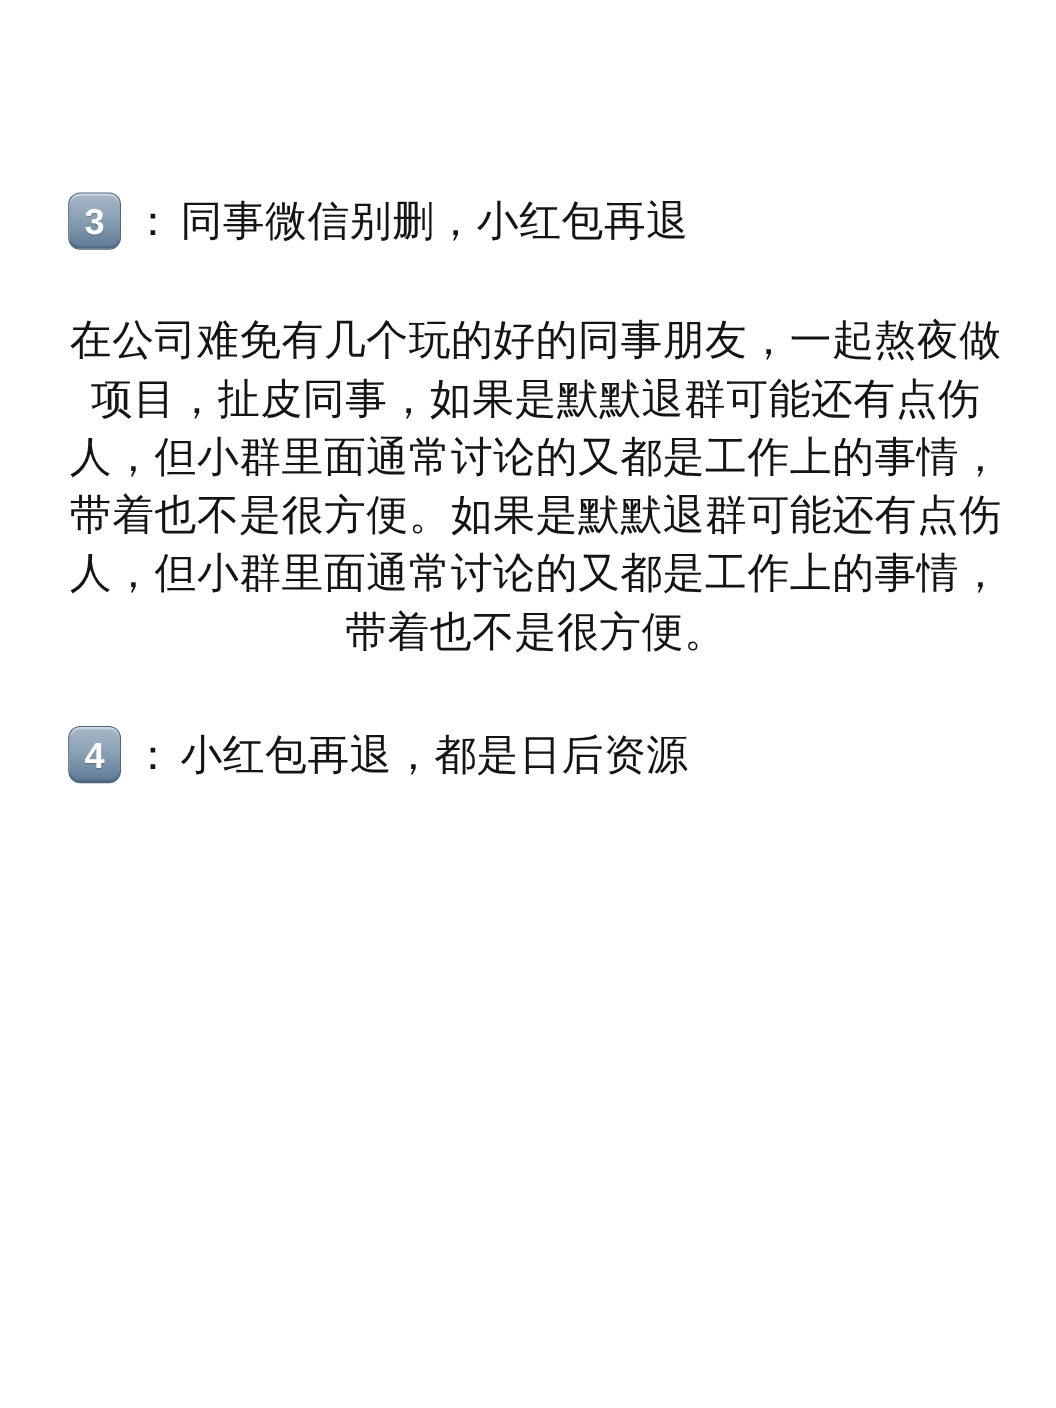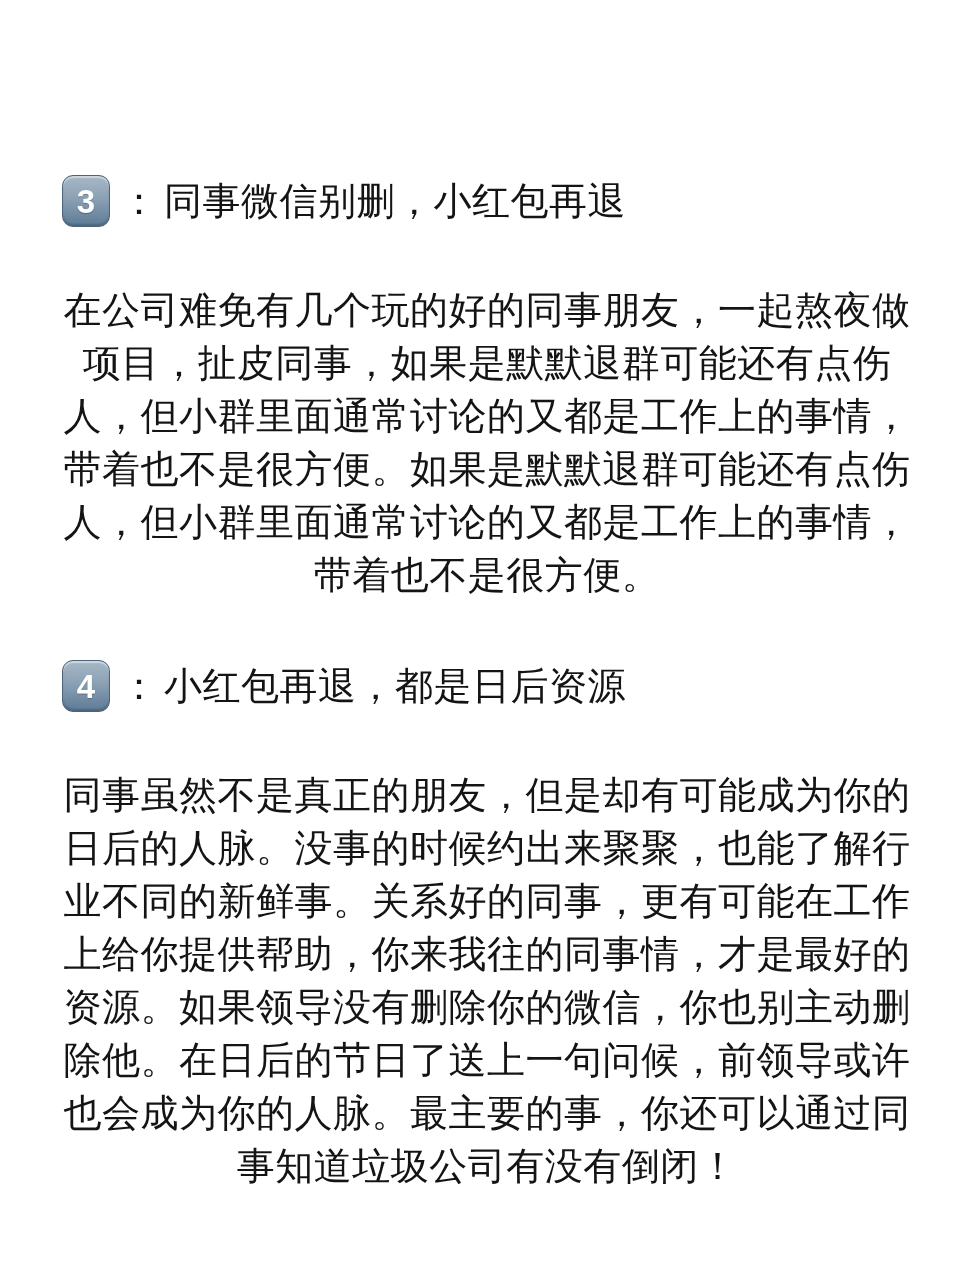"同事虽然不是真正的朋友，但是却有可能成为你的日后的人脉。没事的时候约出来聚聚，也" p.para { html: <p>同事虽然不是真正的朋友，但是却有可能成为你的日后的人脉。没事的时候约出来聚聚，也能了解行业不同的新鲜事。关系好的同事，更有可能在工作上给你提供帮助，你来我往的同事情，才是最好的资源。如果领导没有删除你的微信，你也别主动删除他。在日后的节日了送上一句问候，前领导或许也会成为你的人脉。最主要的事，你还可以通过同事知道垃圾公司有没有倒闭！</p> -> none }
